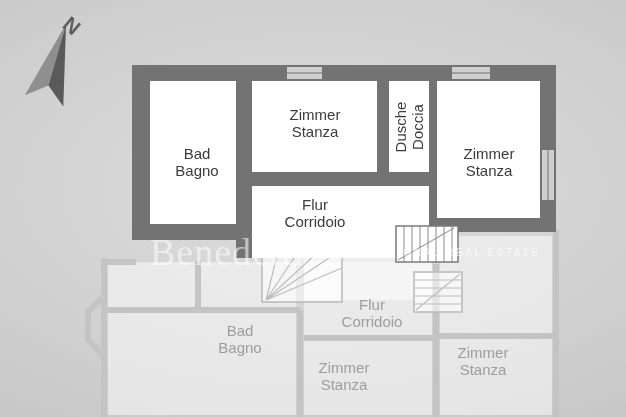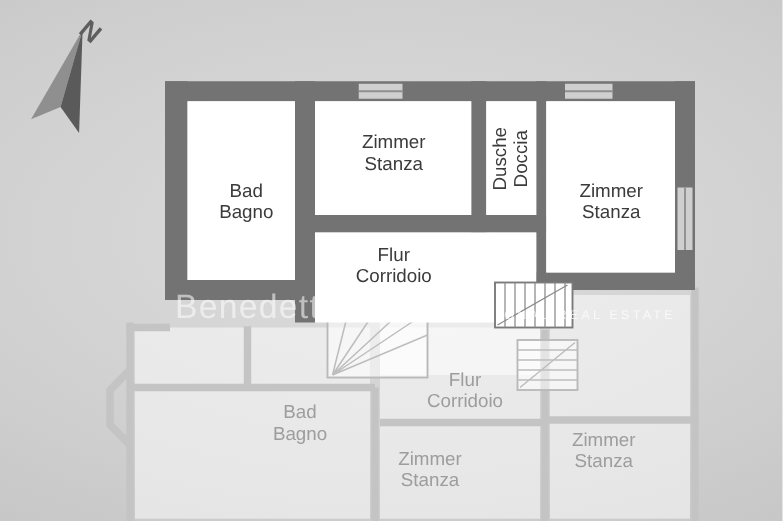"Benedetti" .wm-brand { font-family: Liberation Sans, sans-serif -> Liberation Serif, serif; font-size: 27px -> 38px; left: 140px -> 150px }
